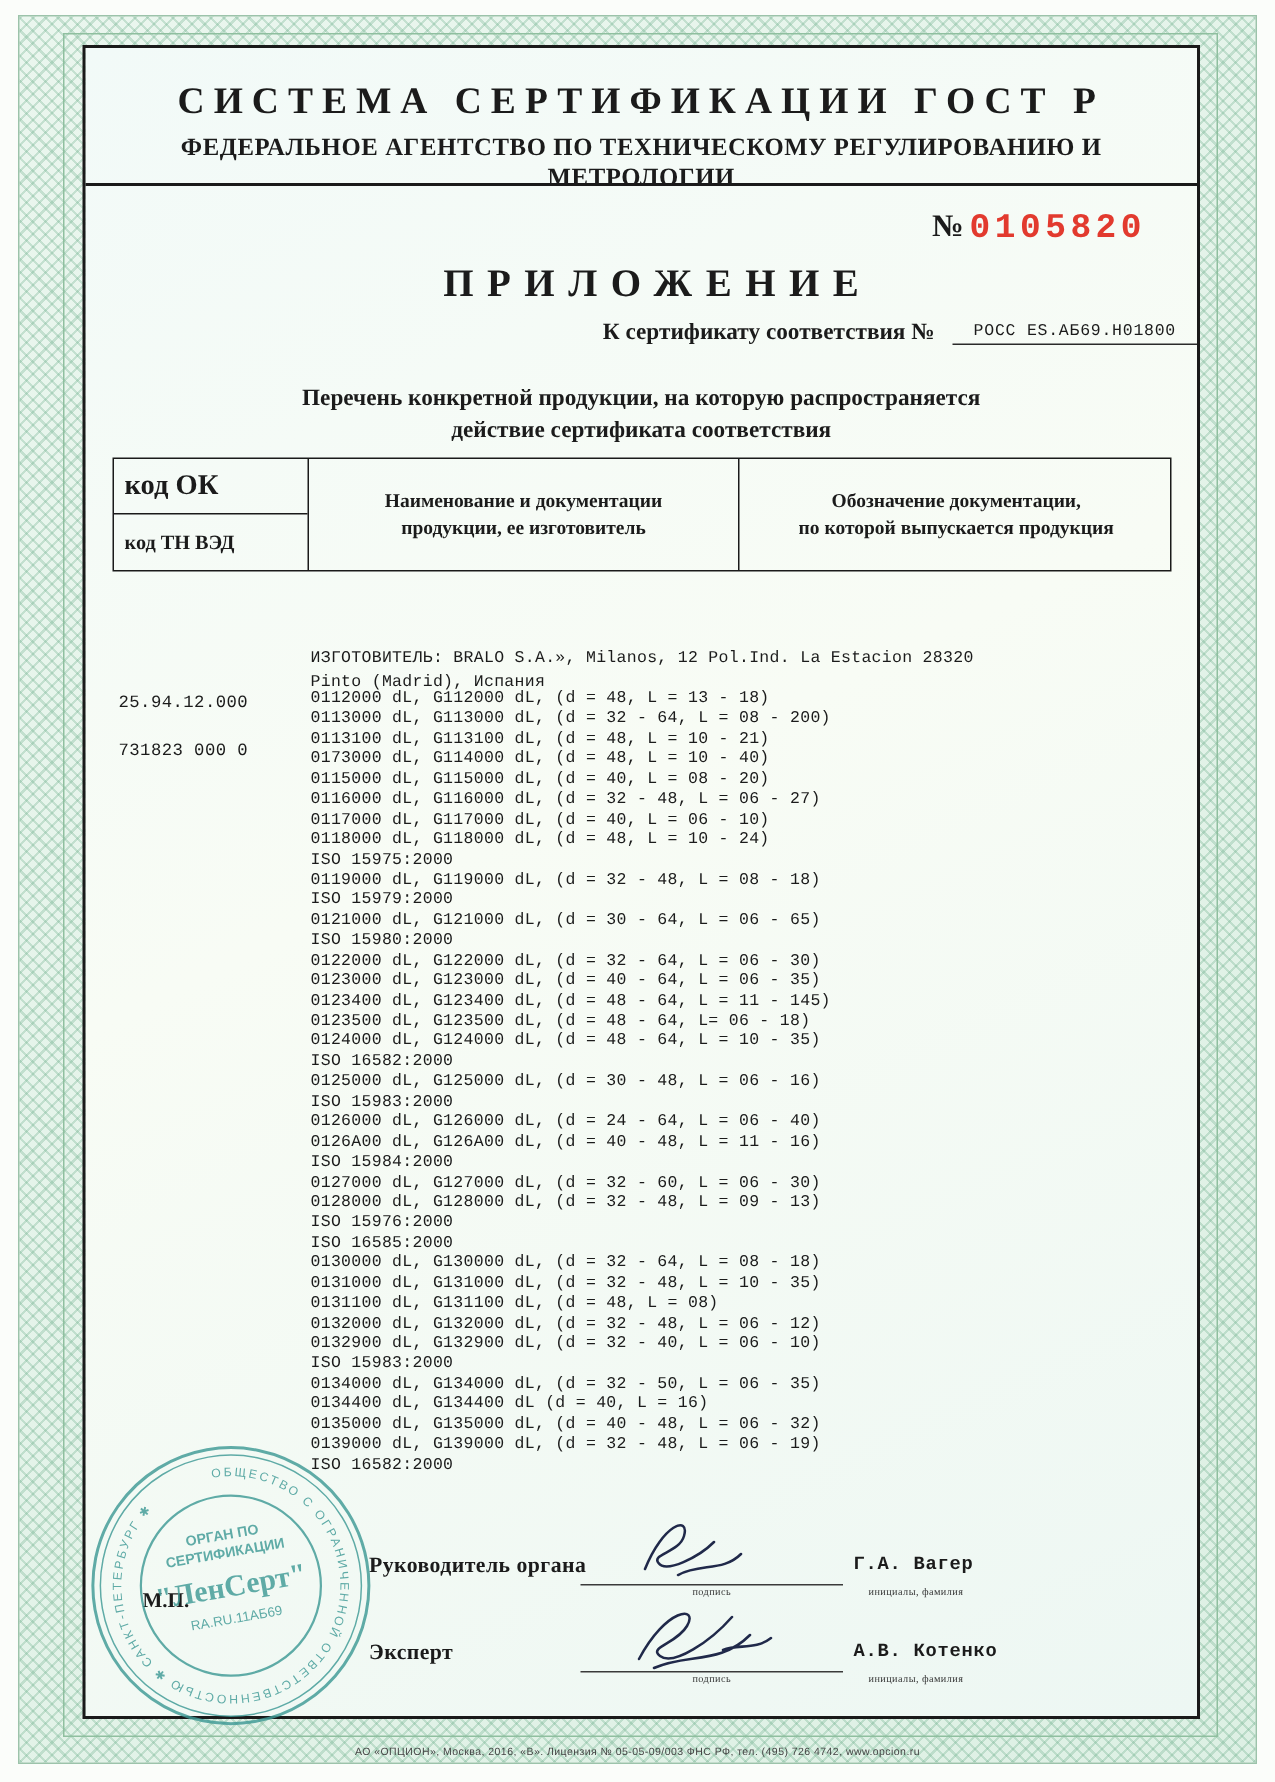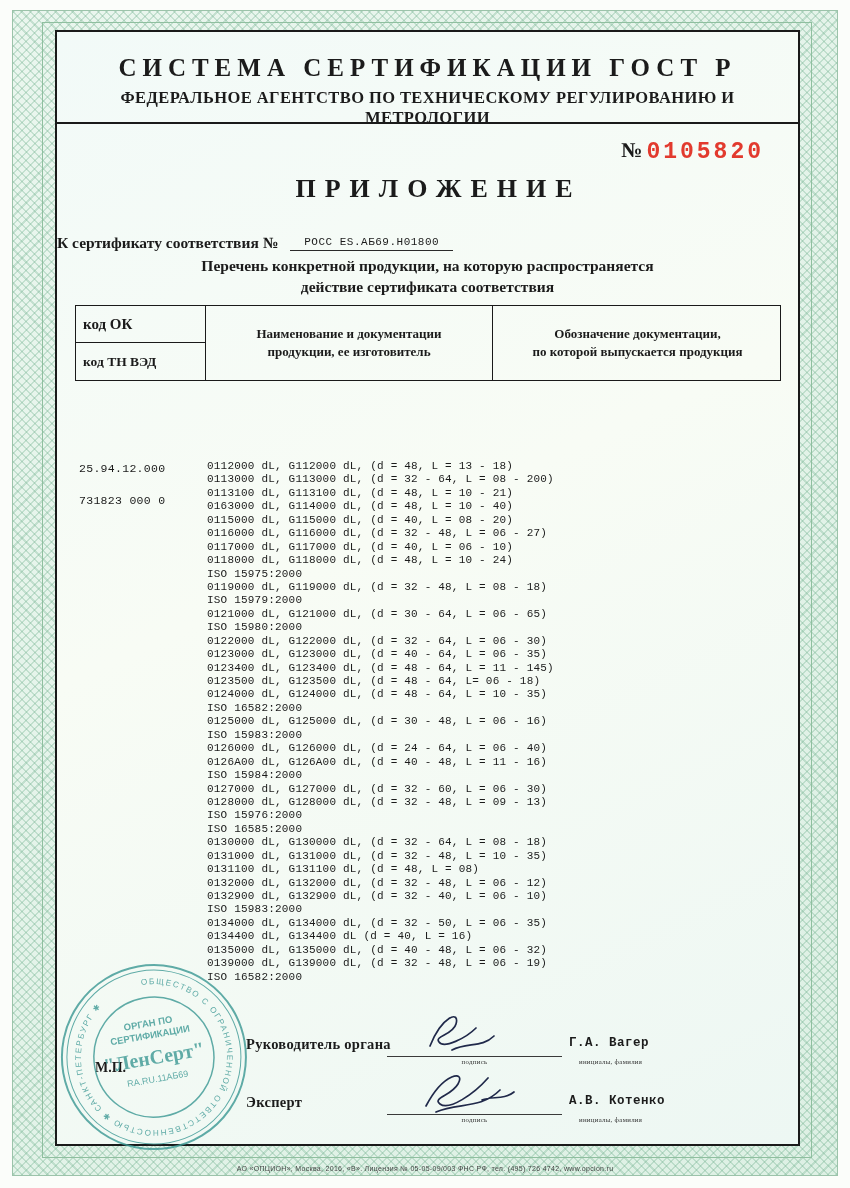"К сертификату соответствия № РОСС" .cert-ref { text-align: left -> right; top: 202px -> 181px }
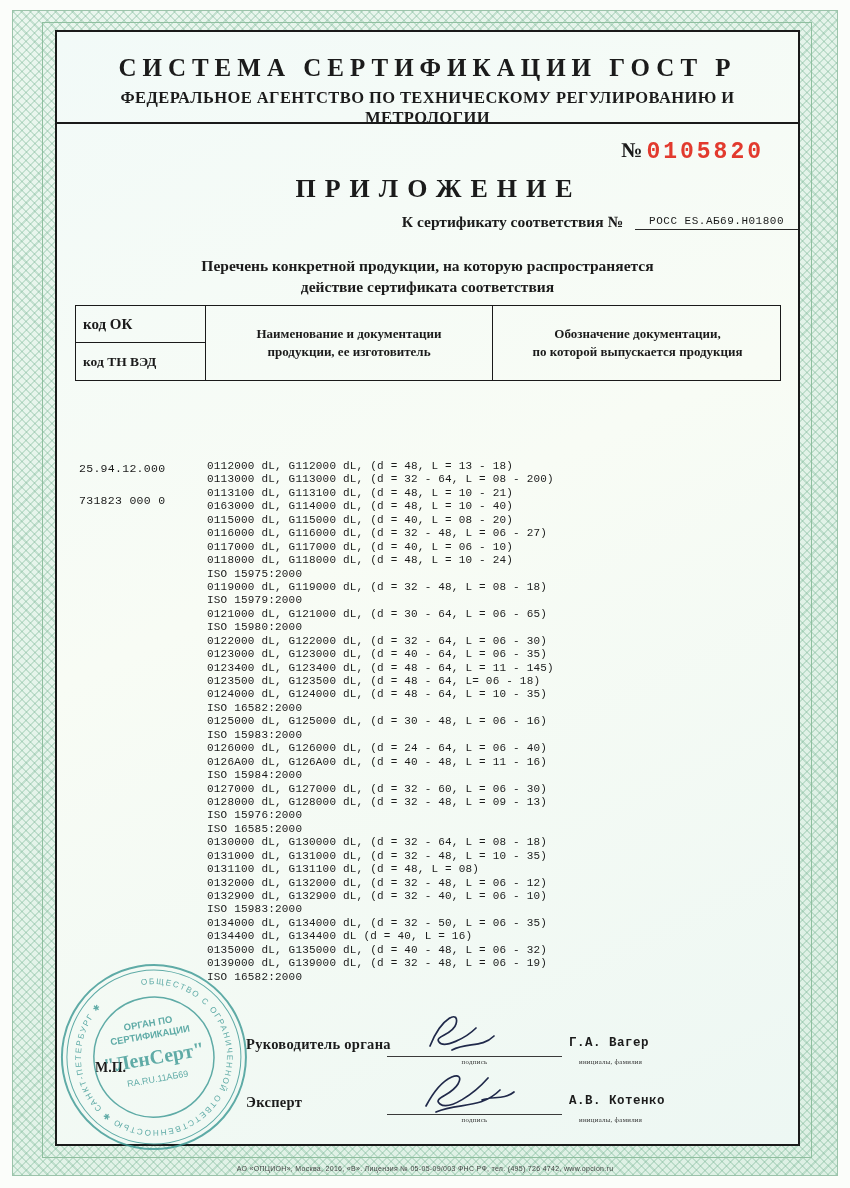"код ОК" .tbl-cell-ok { font-size: 15px -> 19px }
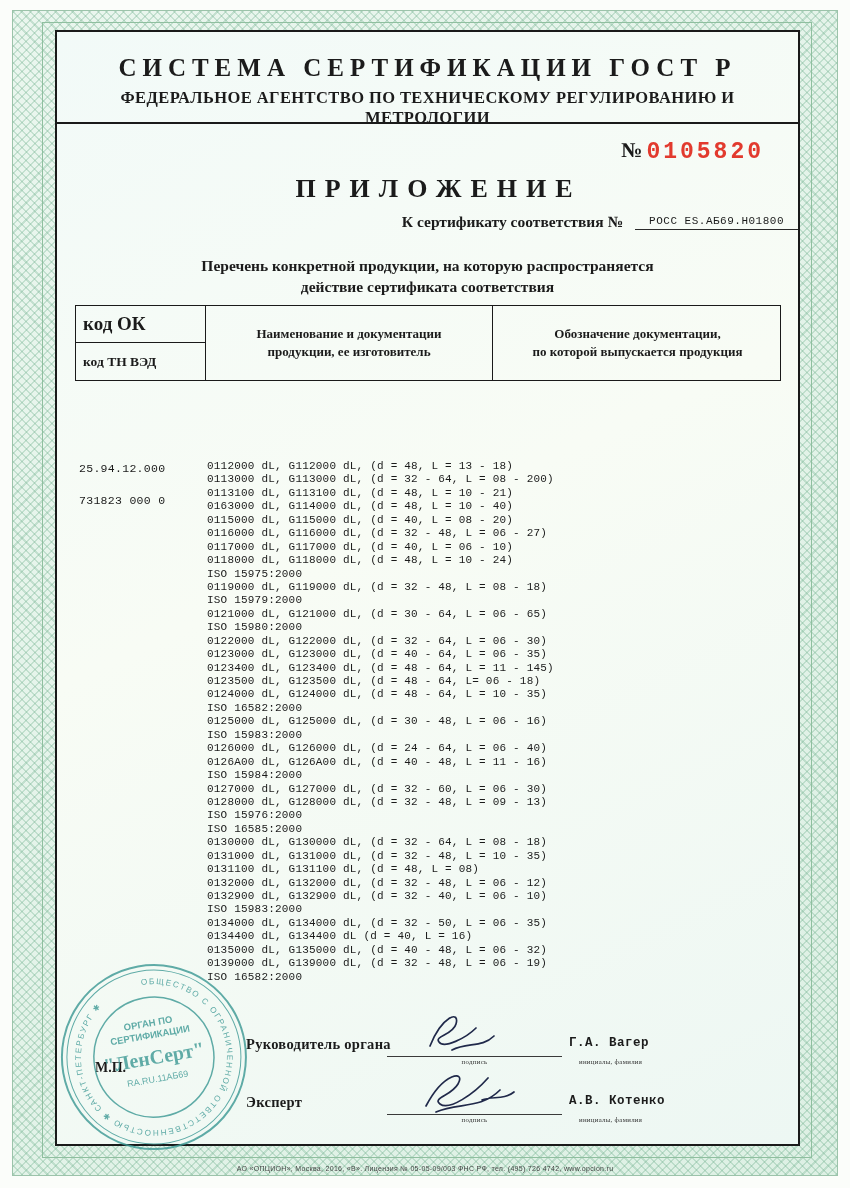"ИЗГОТОВИТЕЛЬ: BRALO S.A.», Milanos, 12" div.manufacturer { html: none -> <div>ИЗГОТОВИТЕЛЬ: BRALO S.A.», Milanos, 12 Pol.Ind. La Estacion 28320 Pinto (Madrid), Испания</div> }
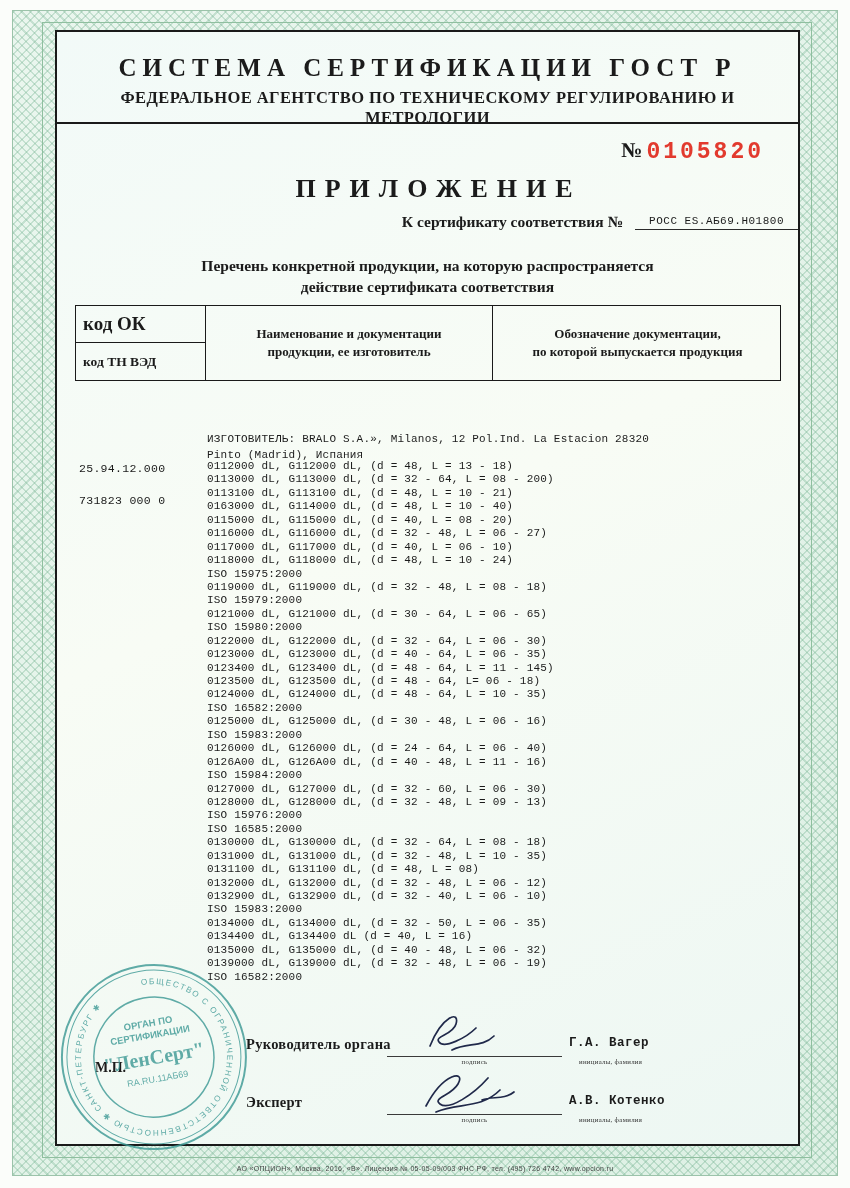"0163000 dL, G114000 dL, (d" div.product-line { text: 0163000 -> 0173000 }
